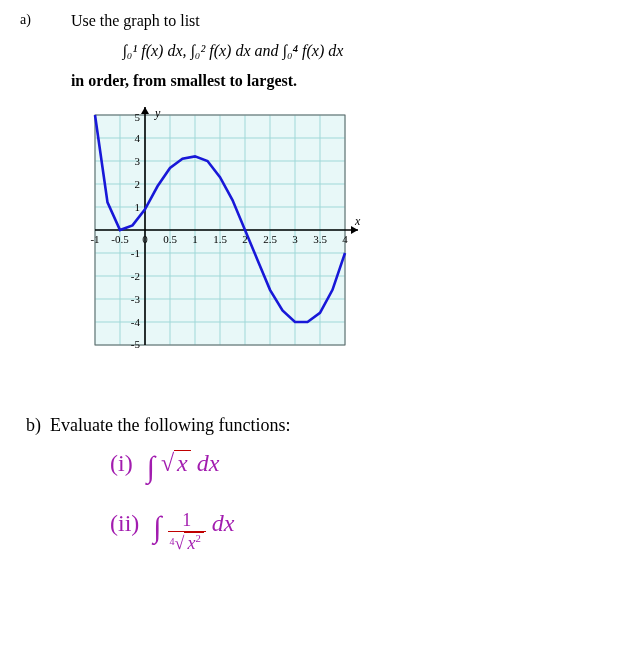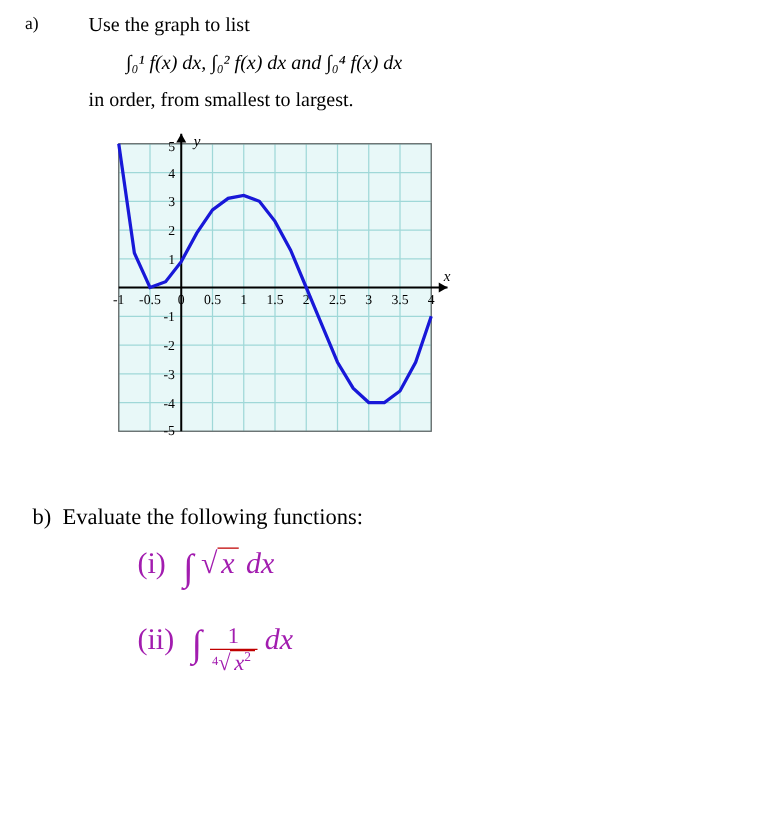"∫₀¹ f(x) dx, ∫₀² f(x)" .integral-line { text-align: none -> center }
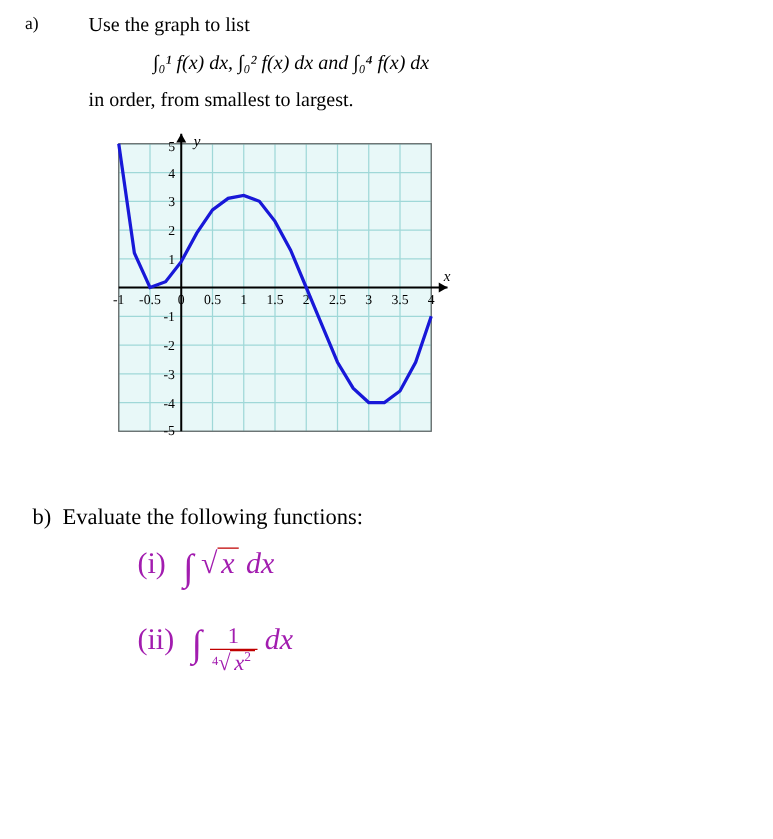"in order, from smallest to" .followup { font-weight: none -> bold }
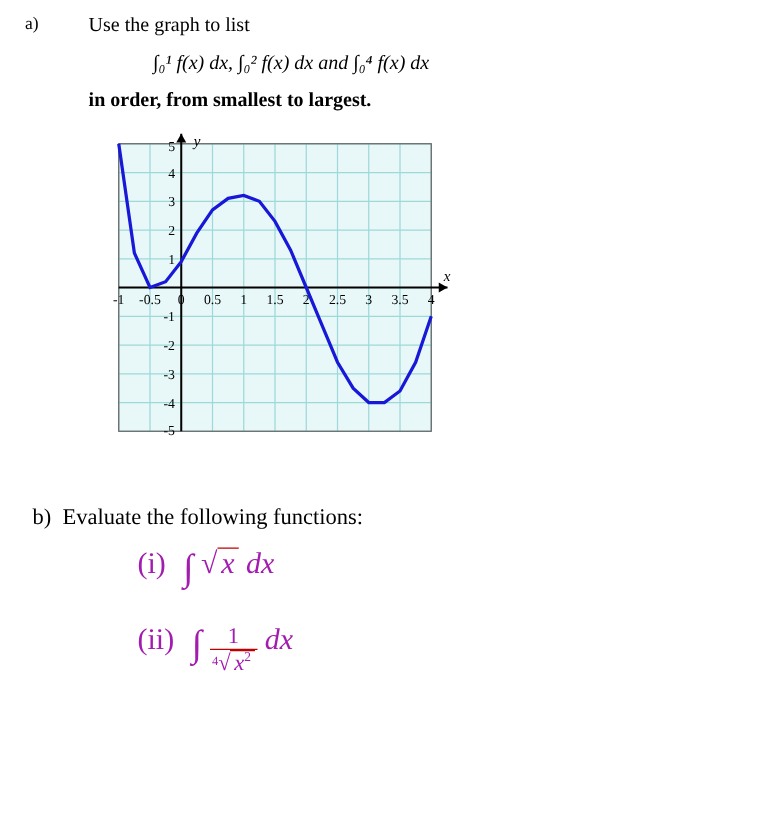"b) Evaluate the following functions:" .partb { margin-top: 8px -> 20px }
